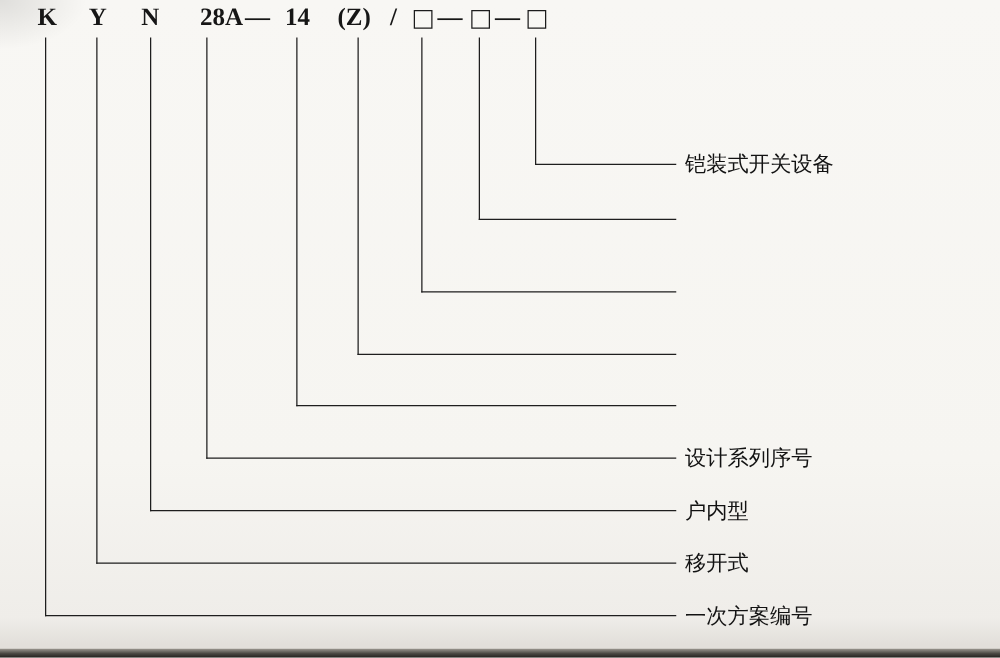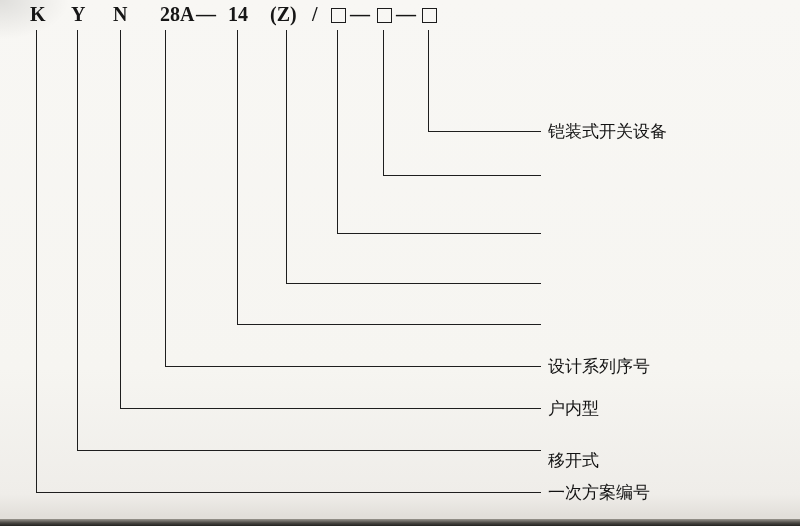"移开式" div.label { top: 448px -> 438px }
